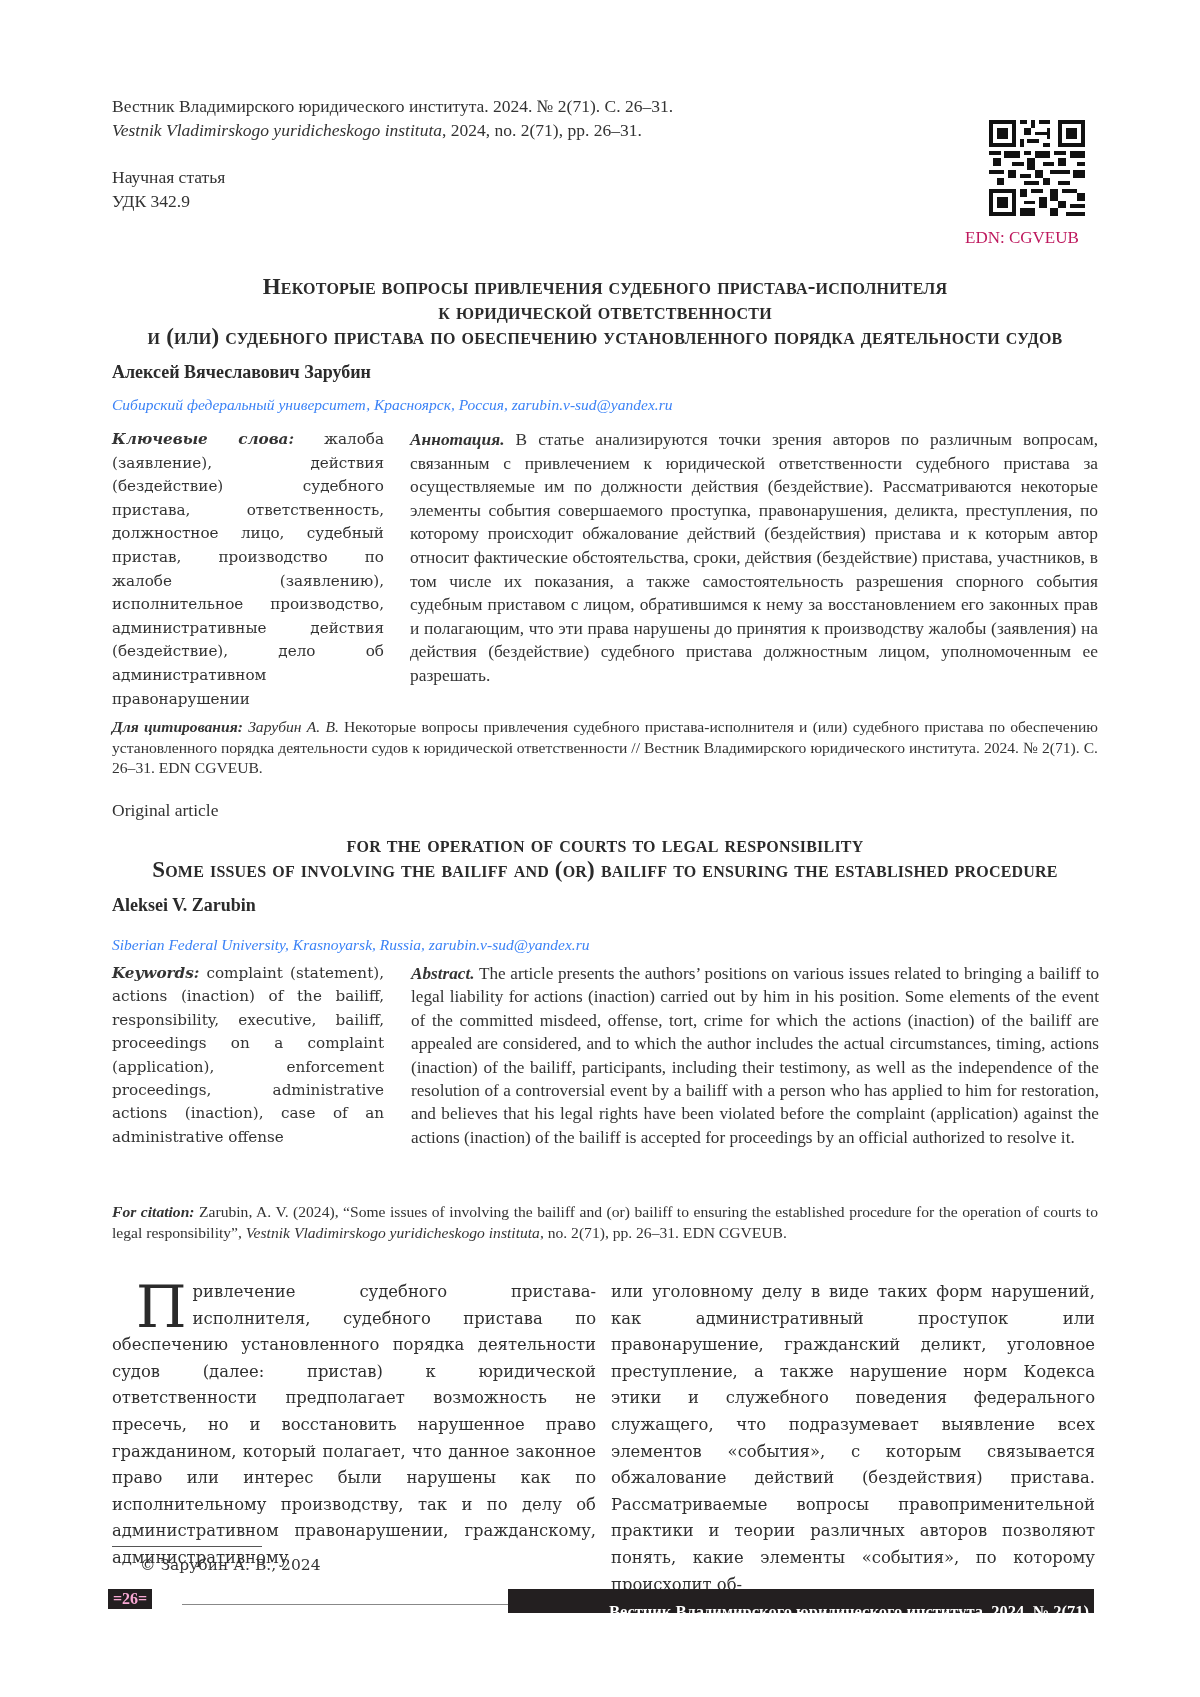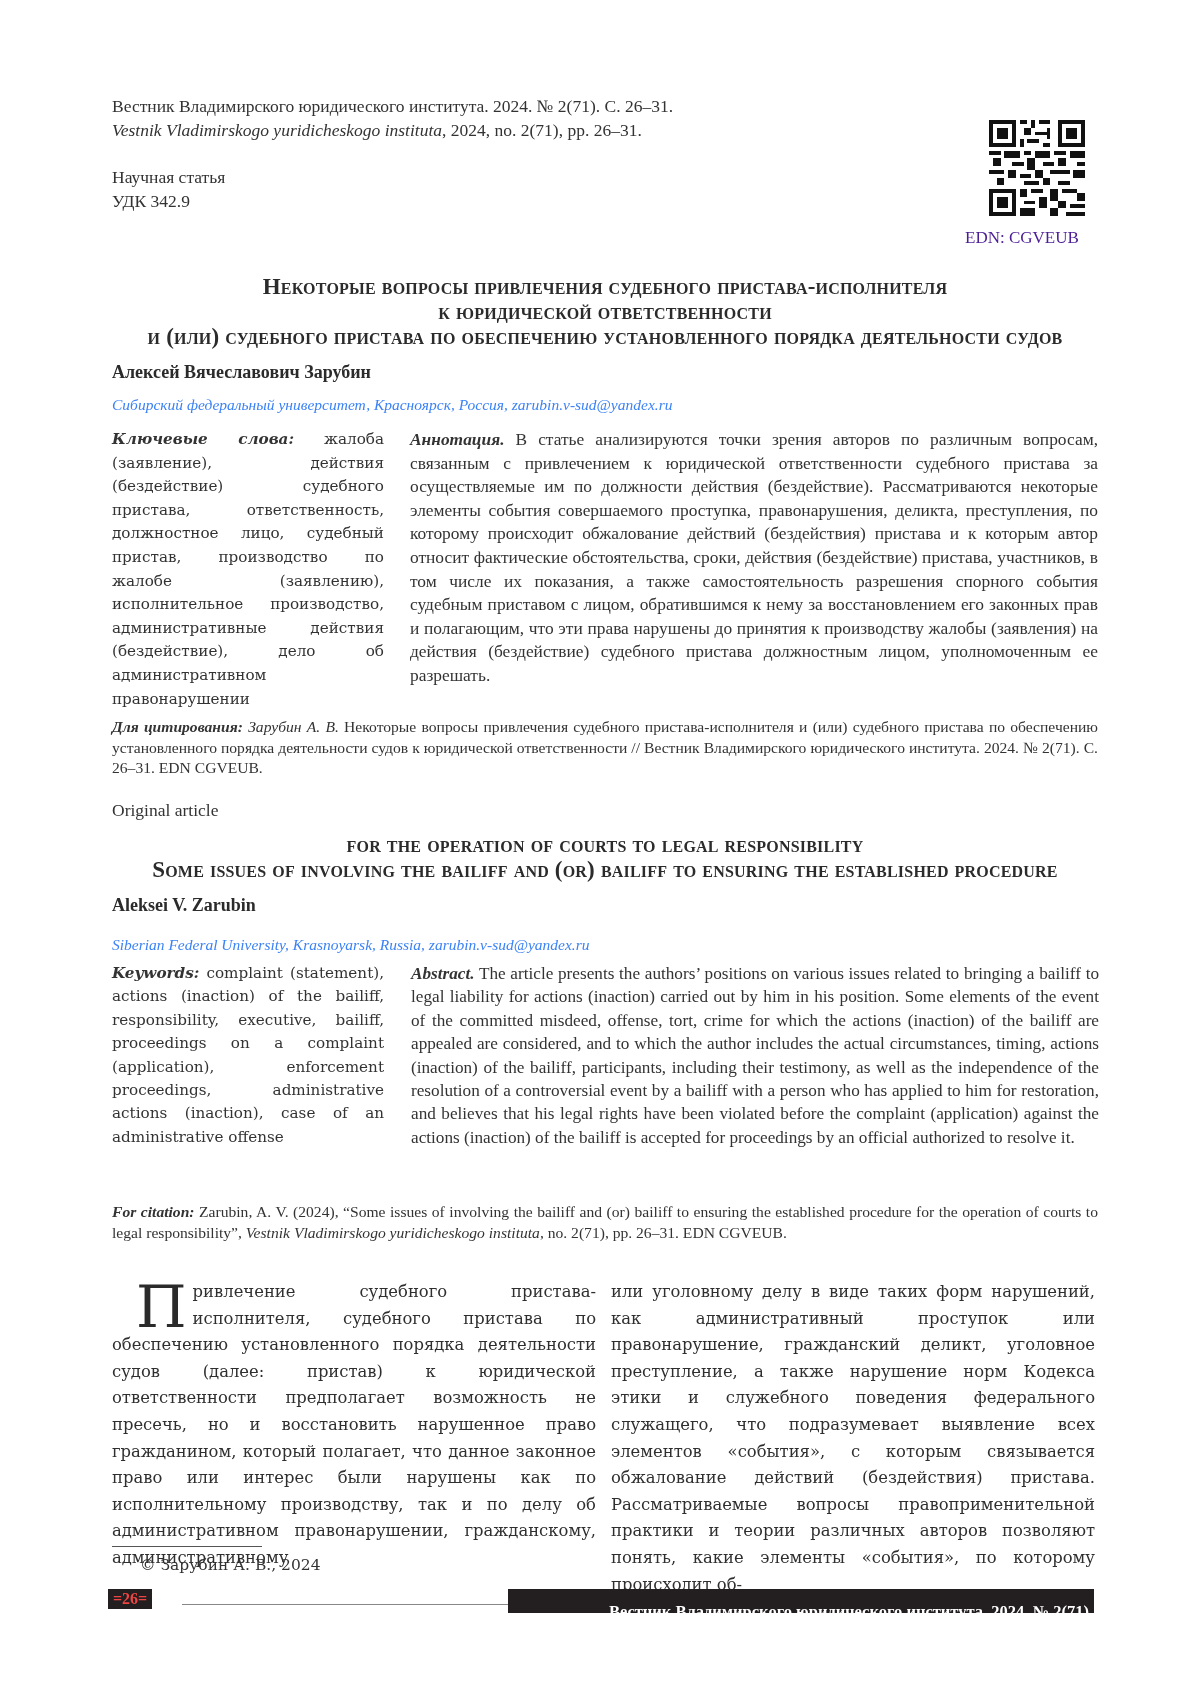"EDN: CGVEUB" .edn { color: #4c1d95 -> #be185d }
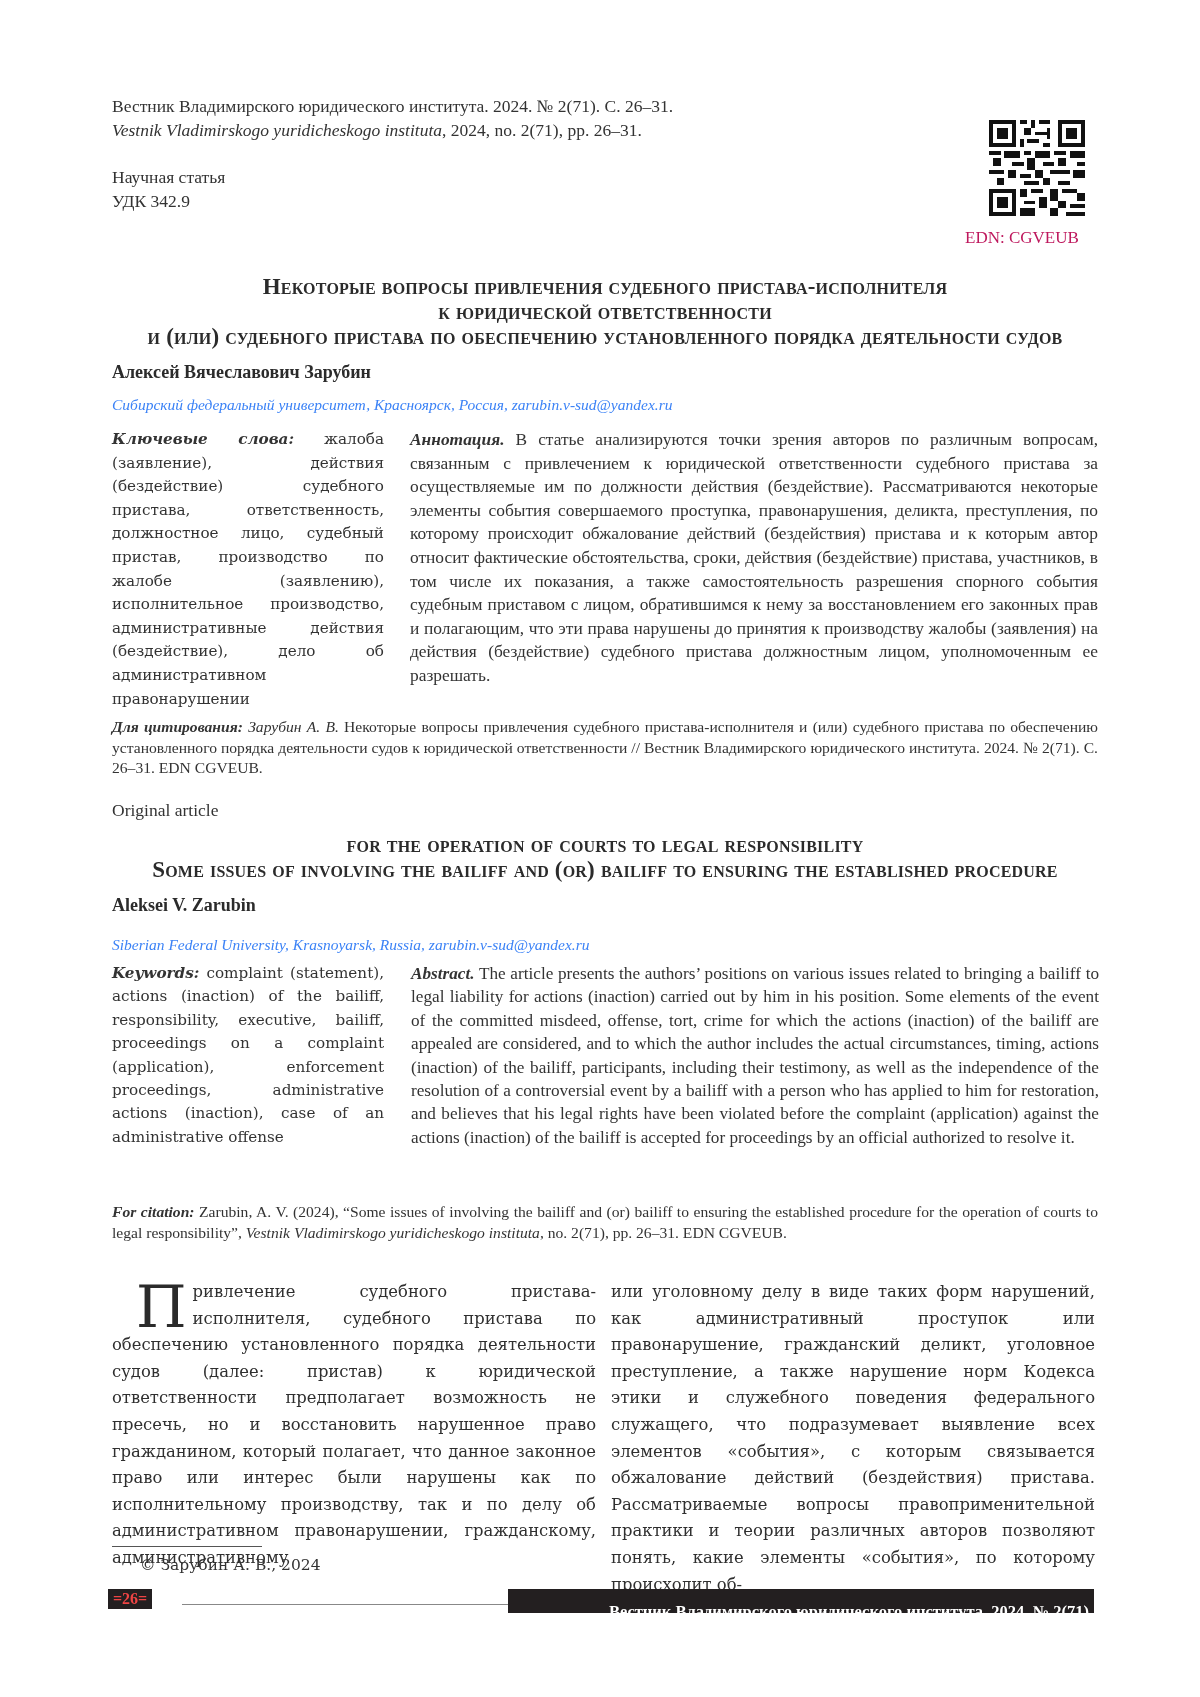"=26=" .footer-page { color: #ef4444 -> #f9a8d4 }
